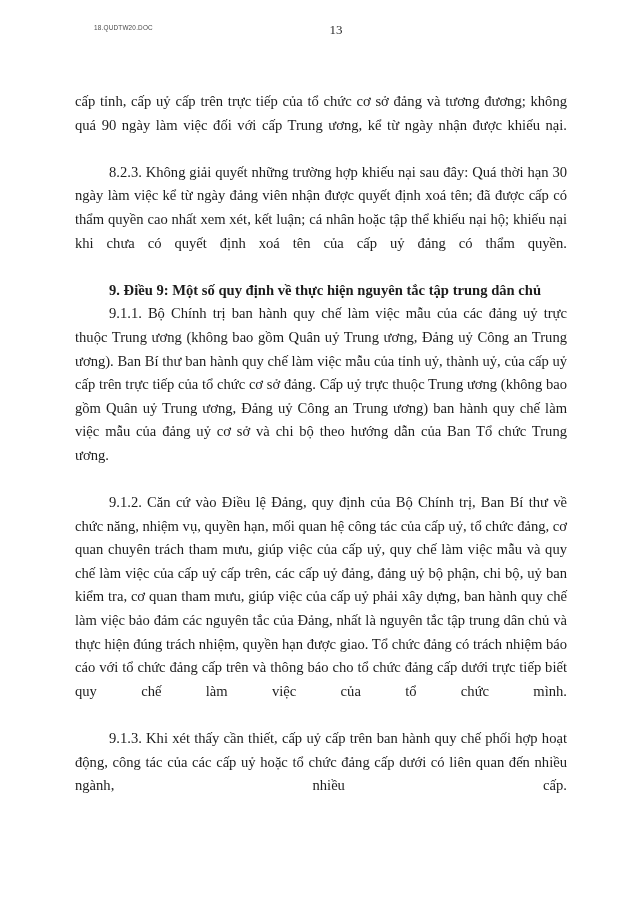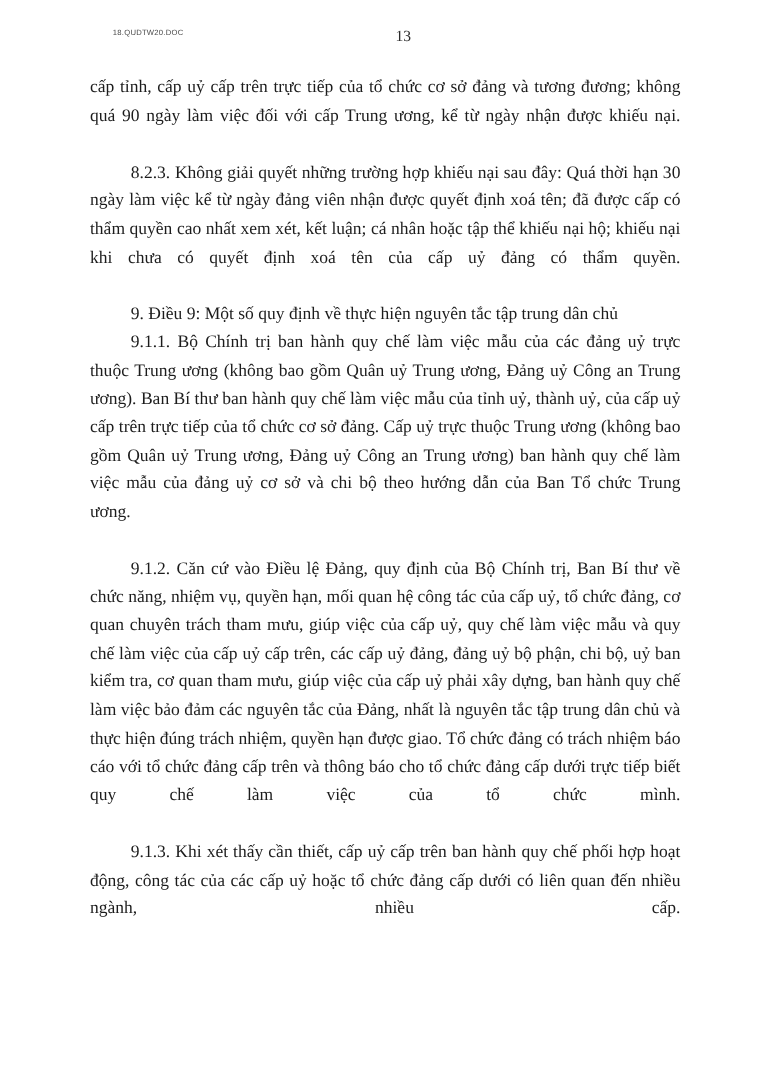"cấp tỉnh, cấp uỷ cấp" p.para.no-indent { margin-top: none -> 28px }
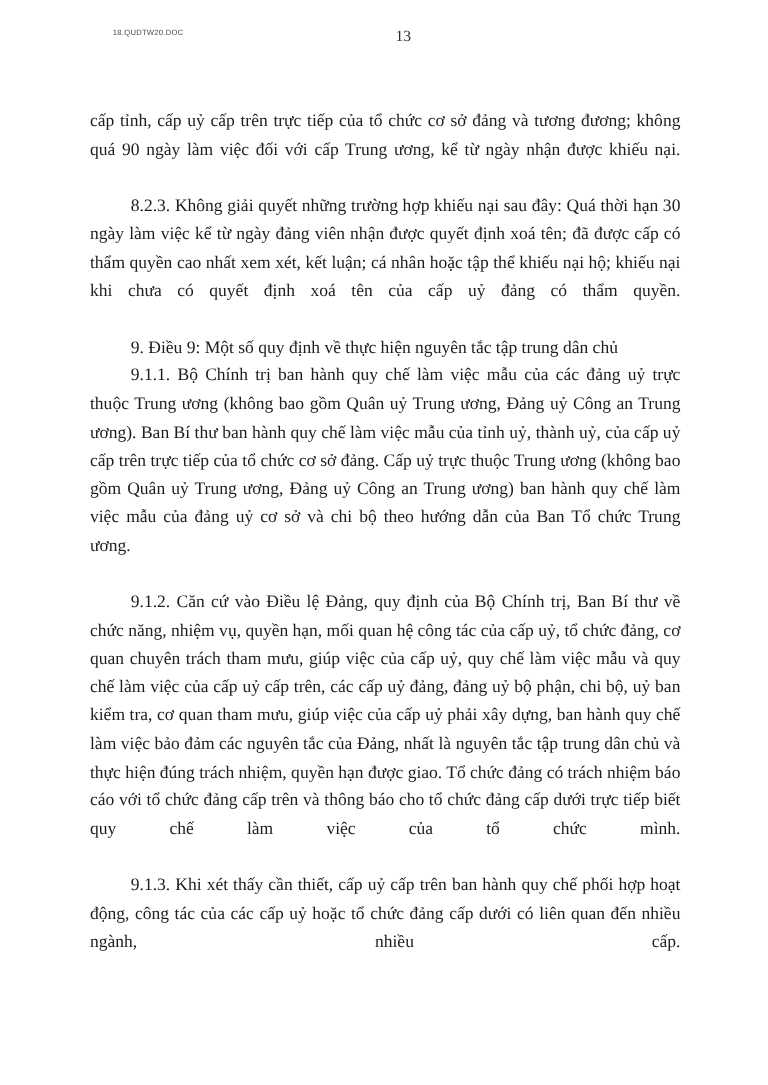"9. Điều 9: Một số" p.para.heading { font-weight: normal -> bold }
